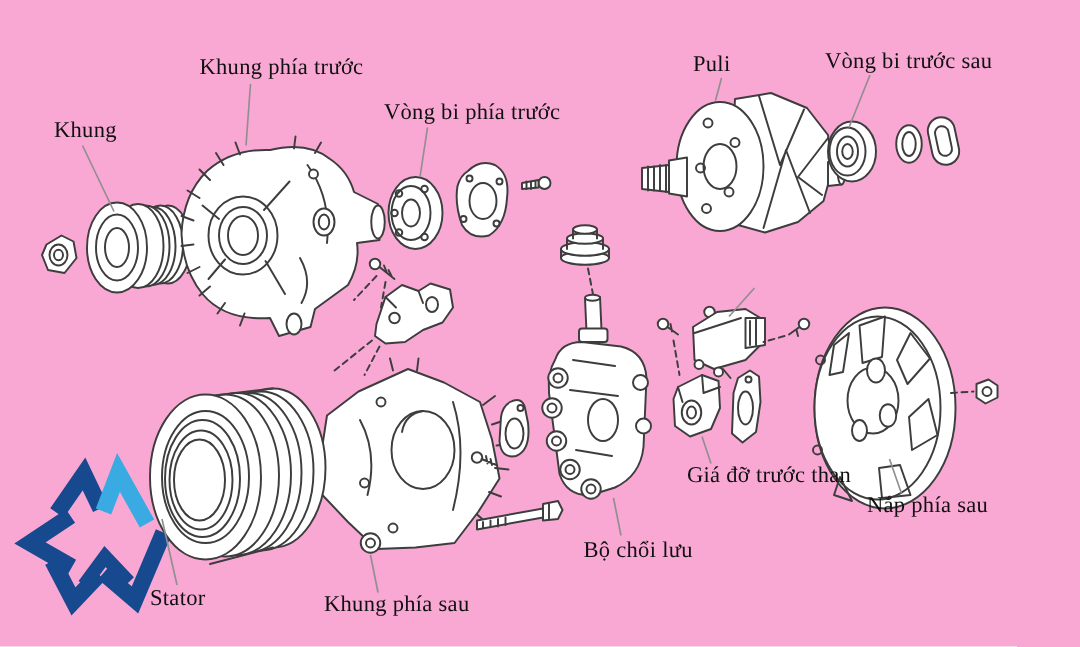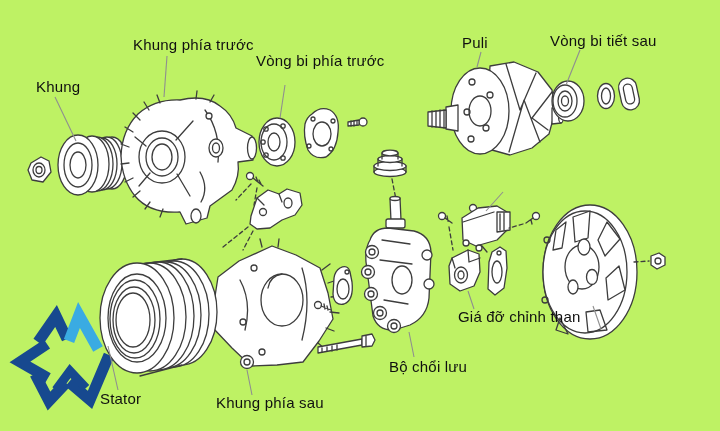"Khung phía trước" .screen { background: #bef264 -> #f9a8d4; font-family: Liberation Sans, sans-serif -> Liberation Serif, serif }
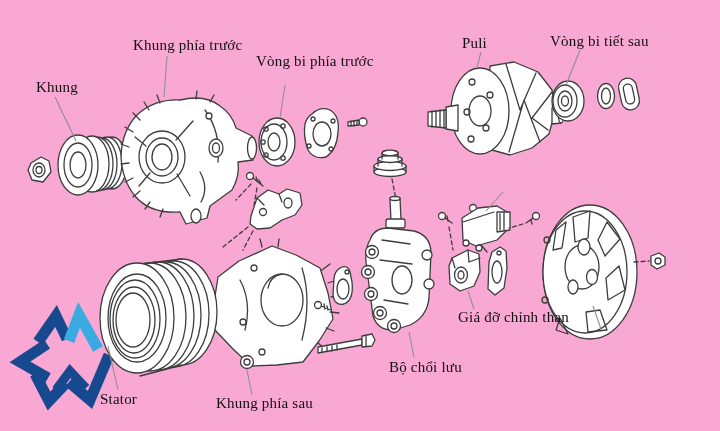"Vòng bi tiết sau" div.part-label { text: tiết -> trước }
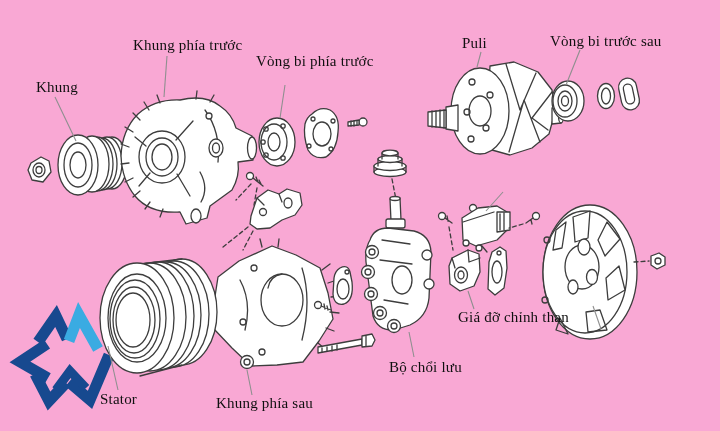"Vòng bi phía trước" div.part-label { top: 52px -> 66px }
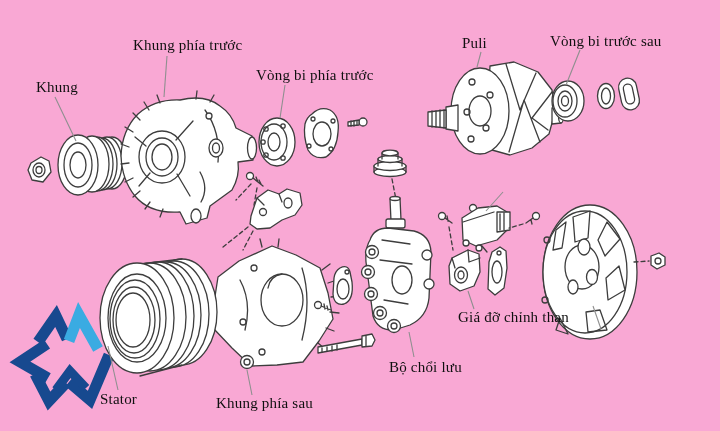"Giá đỡ chỉnh than" div.part-label { text: chỉnh -> trước }
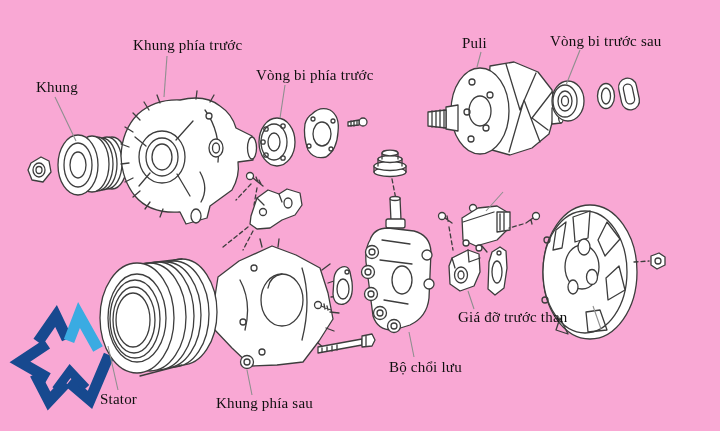"Nắp phía sau" div.part-label { html: none -> <div>Nắp phía sau</div> }
